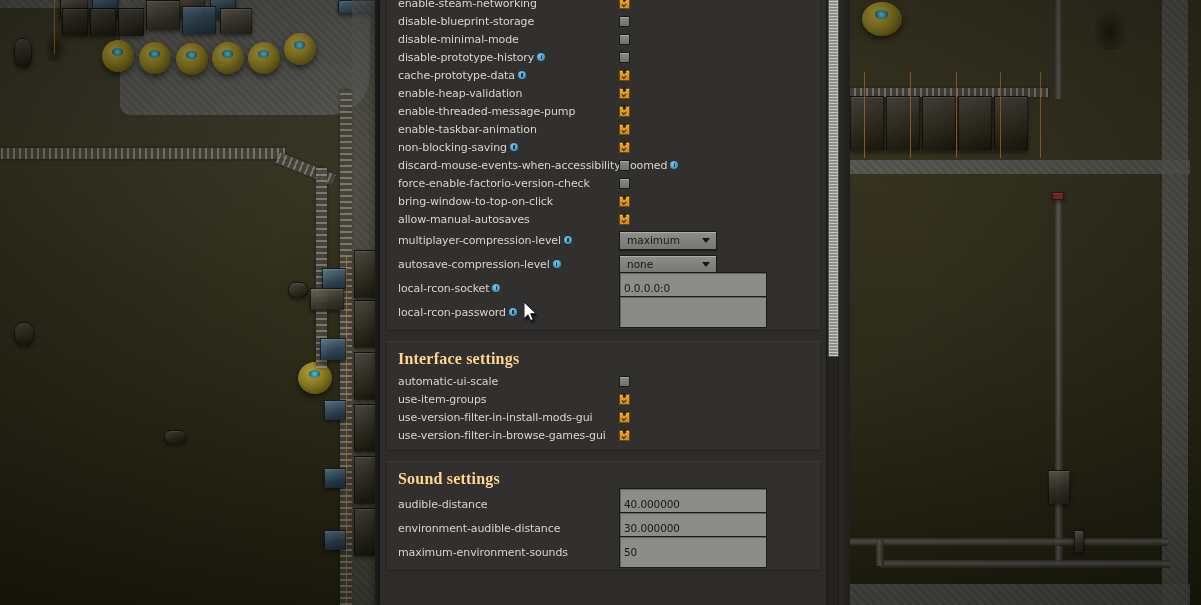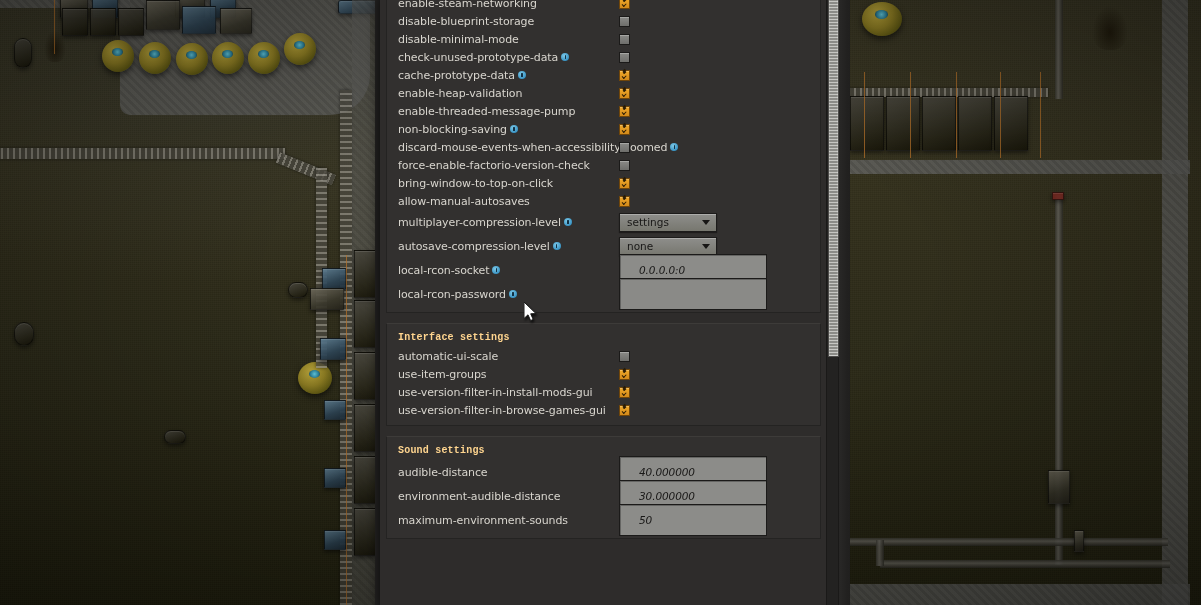"disable-prototype-history" div.row { html: none -> <div> <div> <span>disable-prototype-history</span> <span></span> </div> <div> <div></div> </div> </div> }
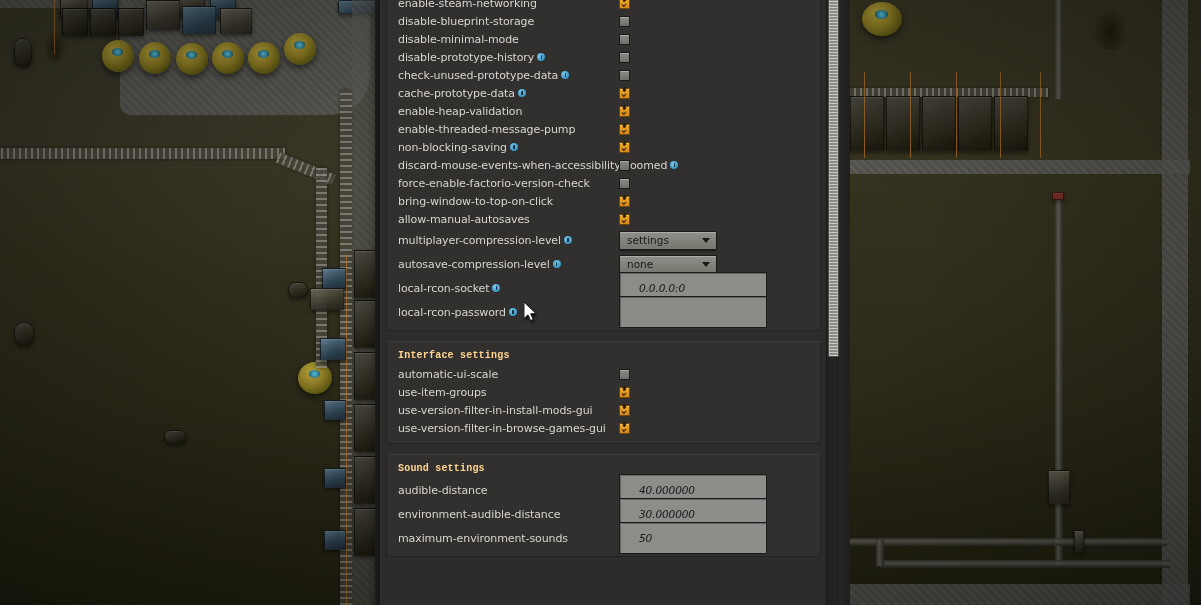"check-unused-prototype-data" div.row { html: <div> <div> <span>check-unused-prototype-data</span> <span></span> </div> <div> <div></div> </div> </div> -> none }
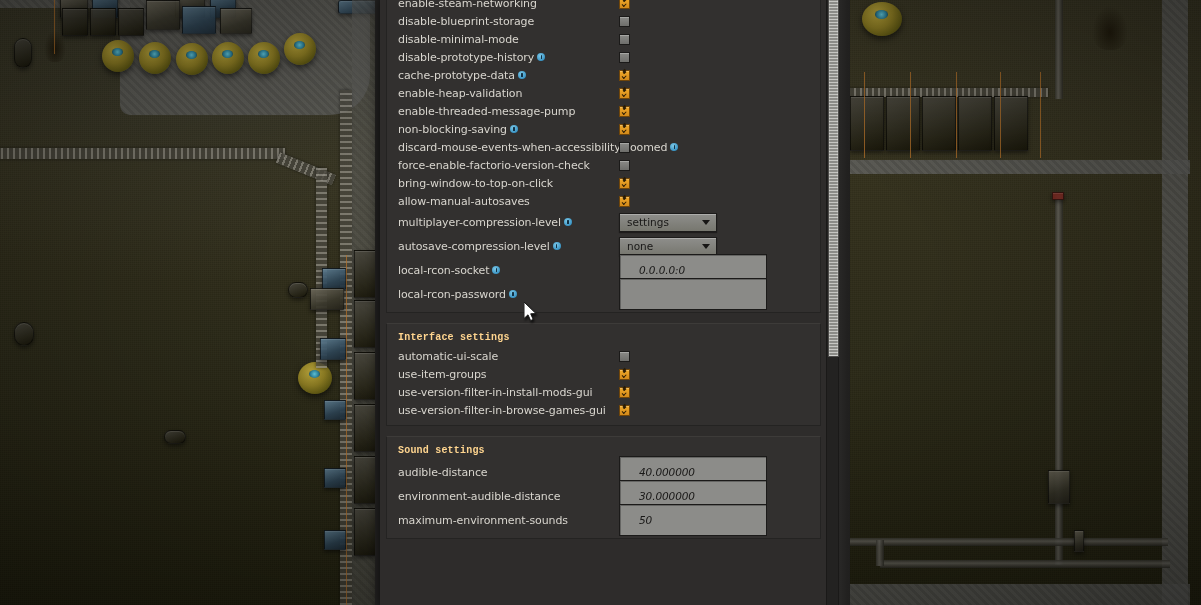"enable-taskbar-animation" div.row { html: none -> <div> <div> <span>enable-taskbar-animation</span> </div> <div> <div></div> </div> </div> }
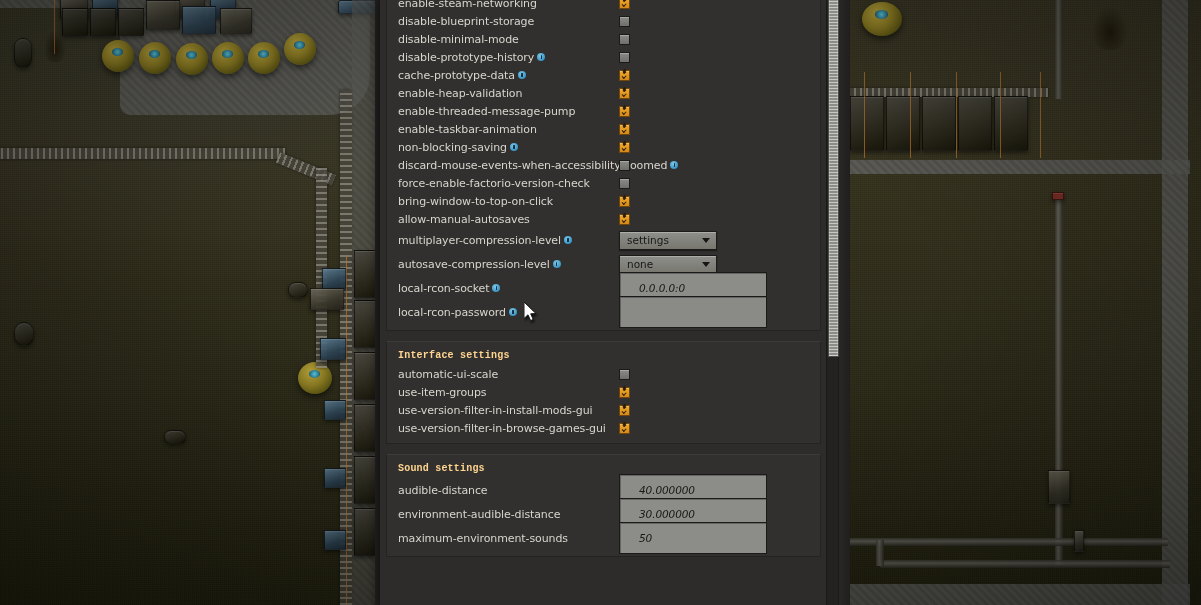"settings" span.dd-val { text: settings -> maximum }
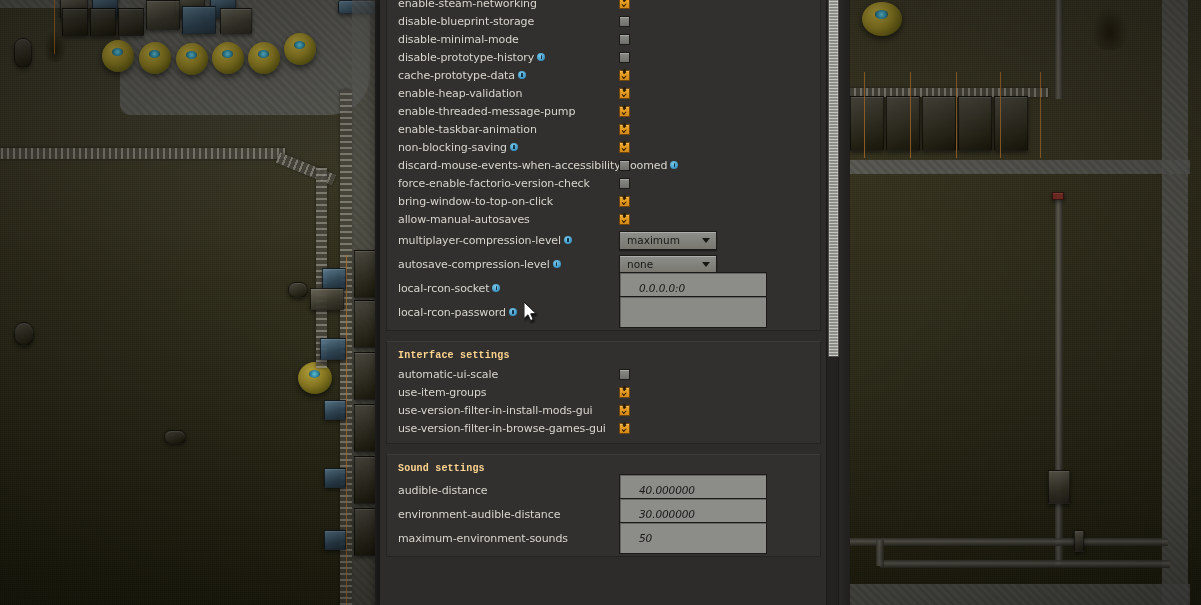"0.0.0.0:0" .textbox { font-style: italic -> none; padding: 0 19px -> 0 4px }
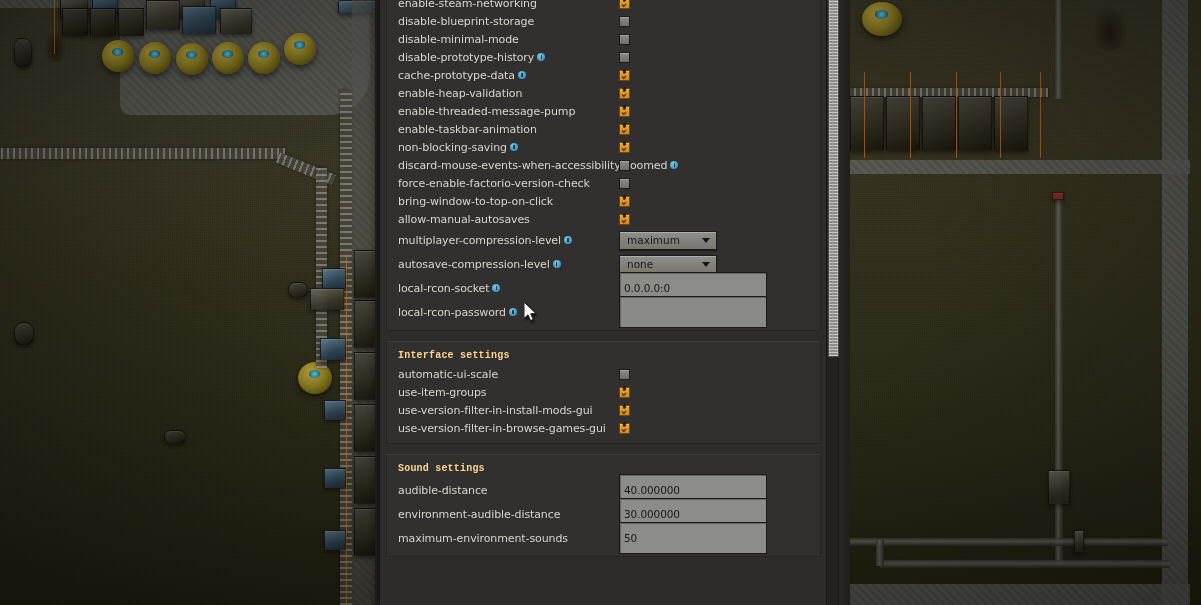"Interface settings" .group-title { font-family: Liberation Mono, monospace -> Liberation Serif, serif; font-size: 10px -> 16px }
